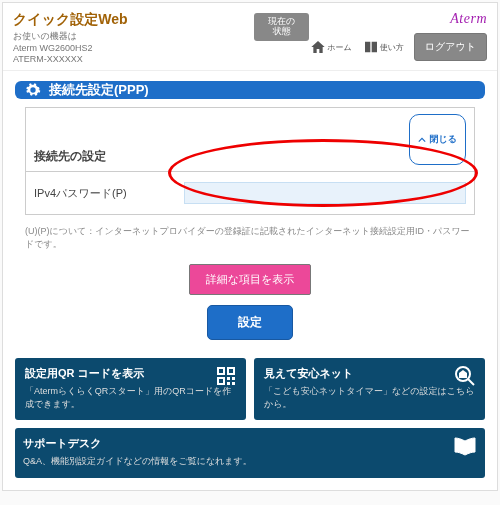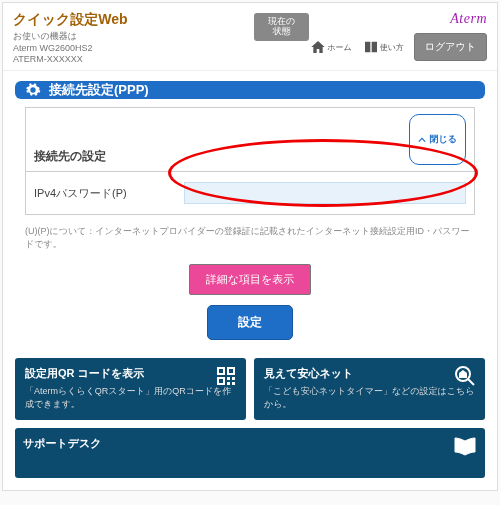"Q&A、機能別設定ガイドなどの情報をご覧になれます。" div.card-desc { html: none -> <div>Q&amp;A、機能別設定ガイドなどの情報をご覧になれます。</div> }
